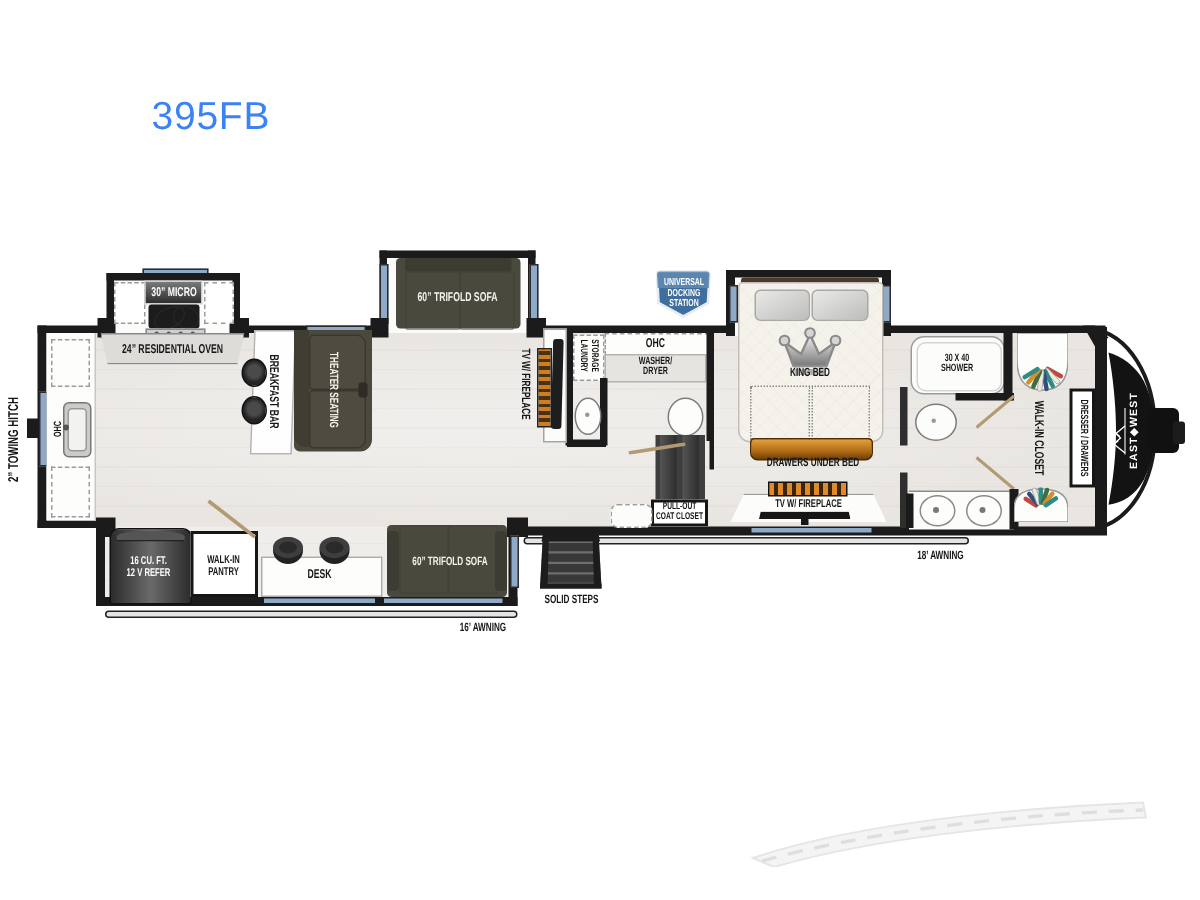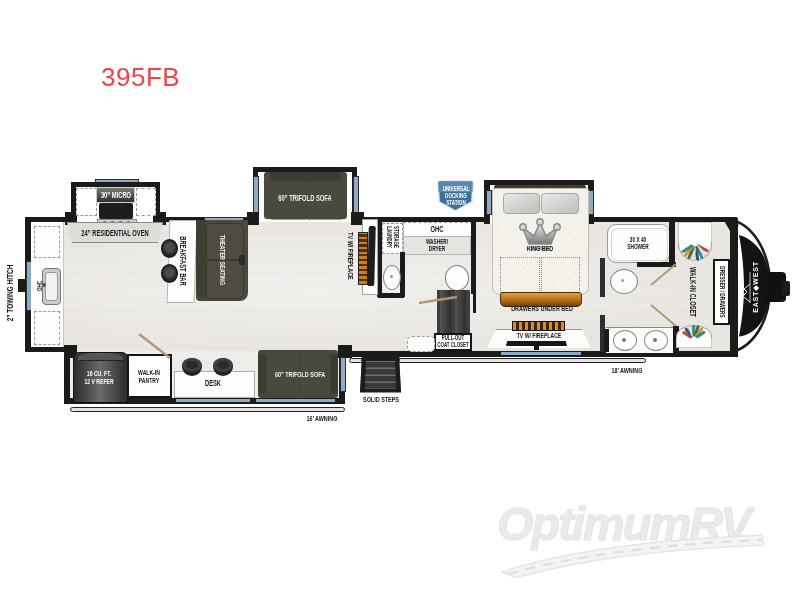"395FB" div.a { color: #ef4444 -> #3b82f6 }
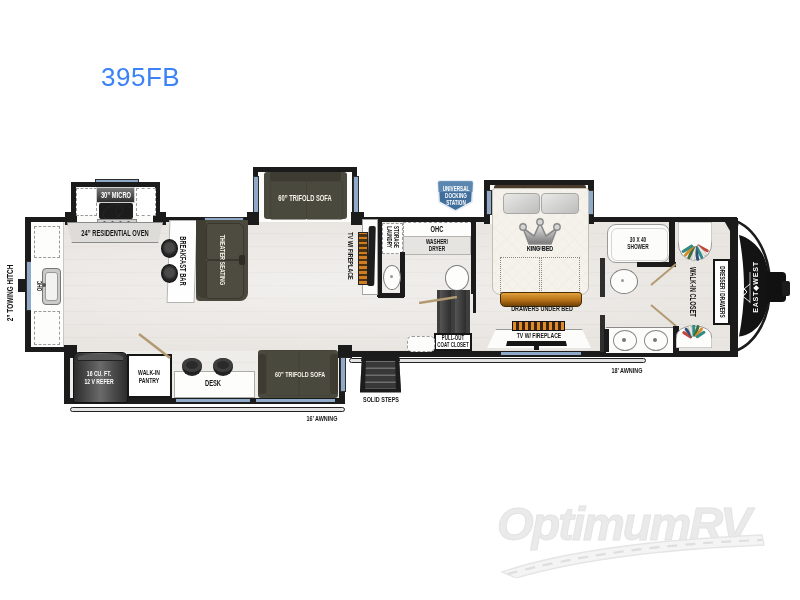"OptimumRV" div.a { html: <div>Optimum<span>RV</span></div> -> none }
